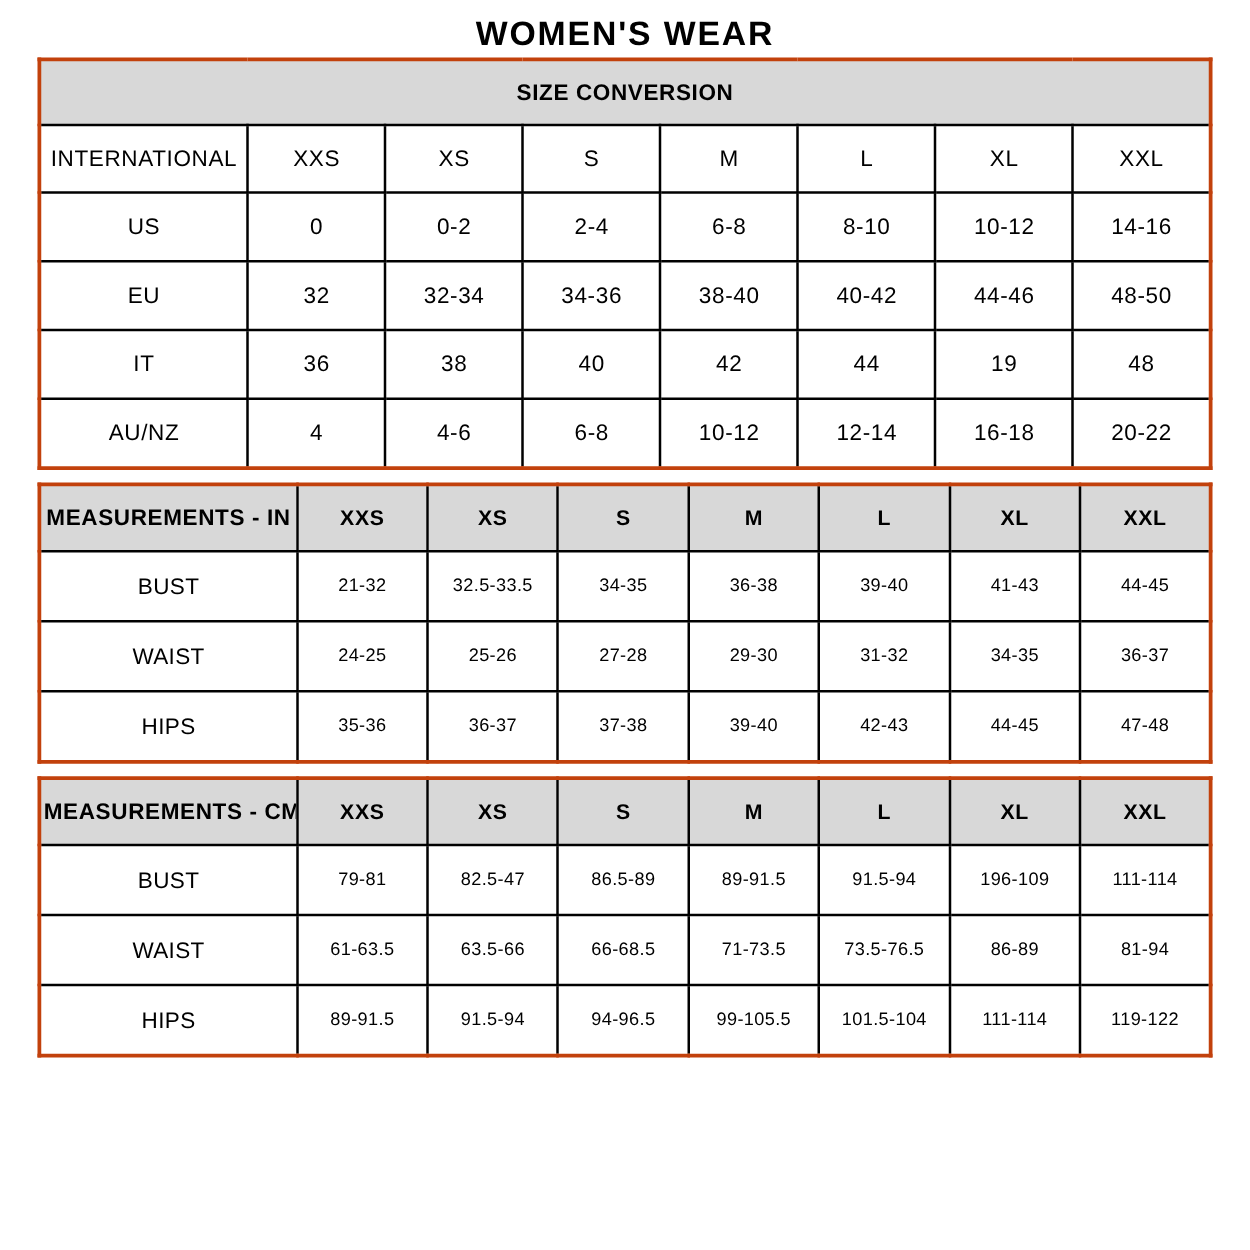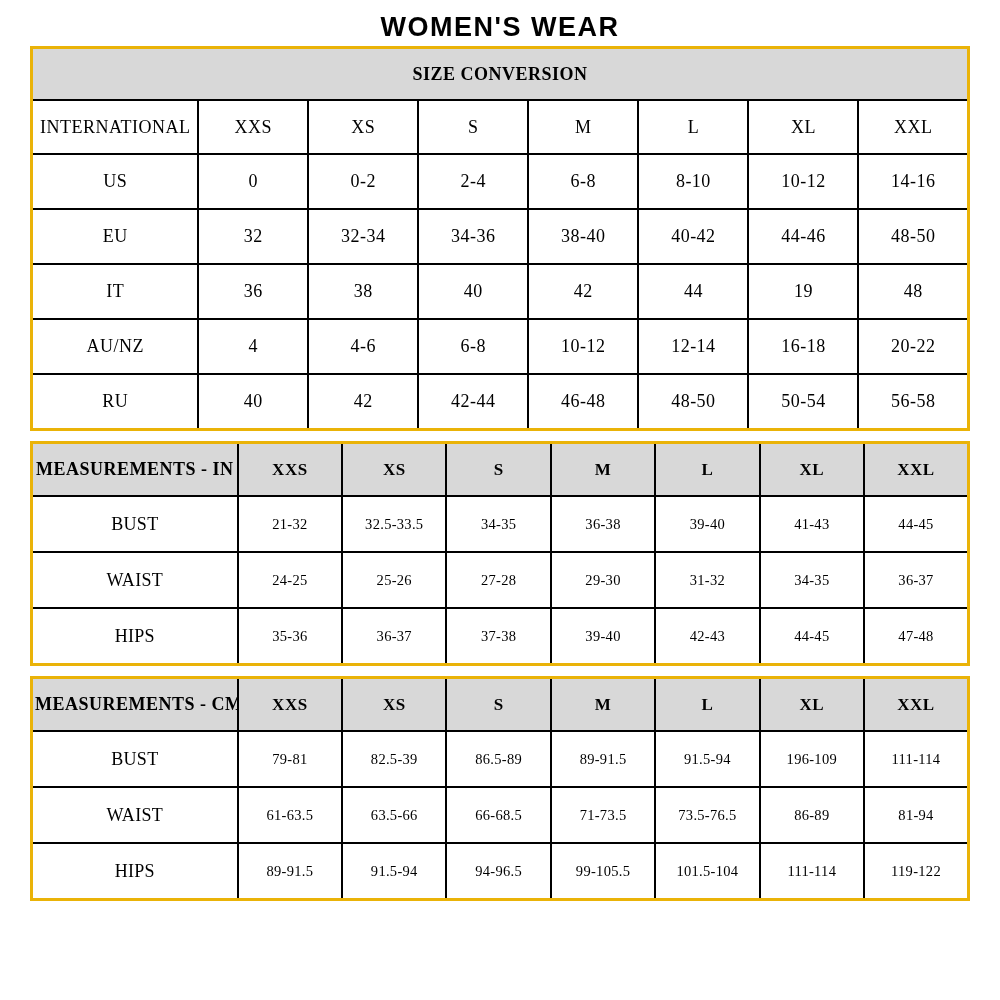"SIZE CONVERSION" table.sizes { border: 3px solid #eab308 -> 3px solid #c2410c; font-family: Liberation Serif, serif -> none }
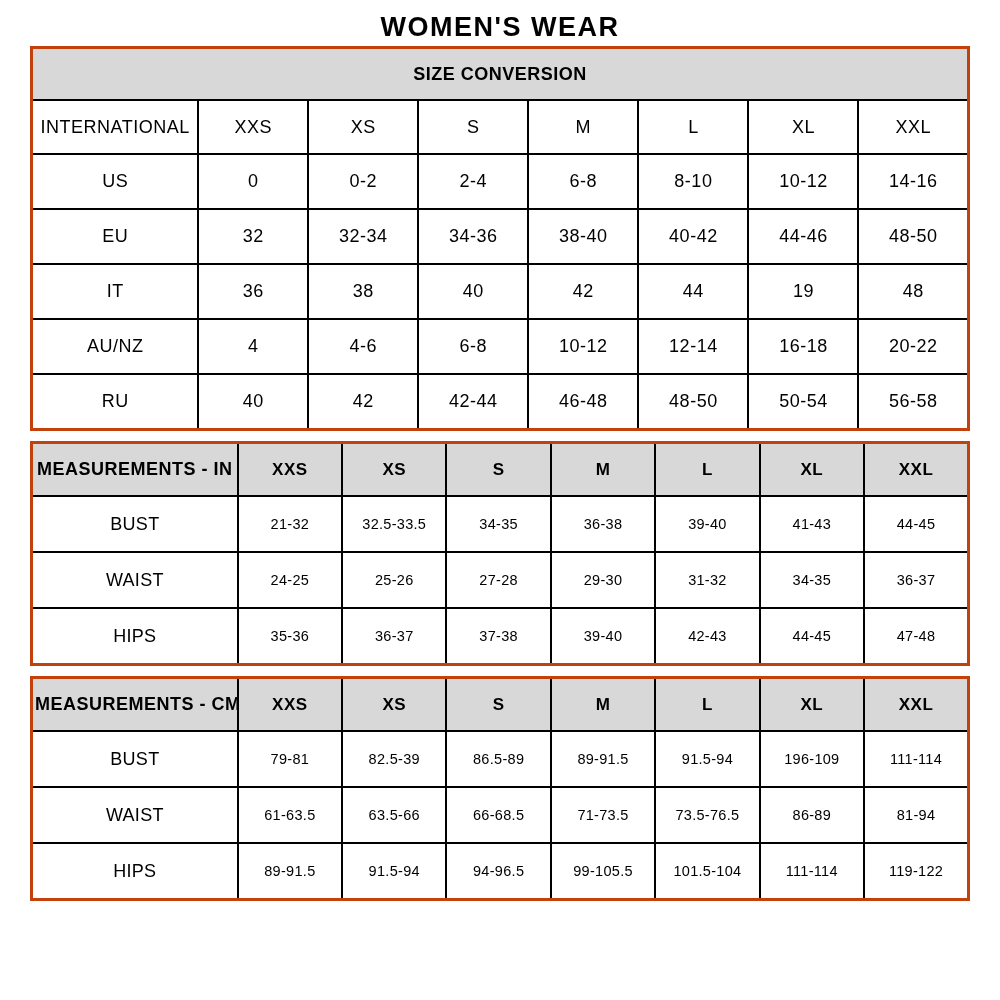"RU" tr { html: <tr> <td>RU</td> <td>40</td> <td>42</td> <td>42-44</td> <td>46-48</td> <td>48-50</td> <td>50-54</td> <td>56-58</td> </tr> -> none }
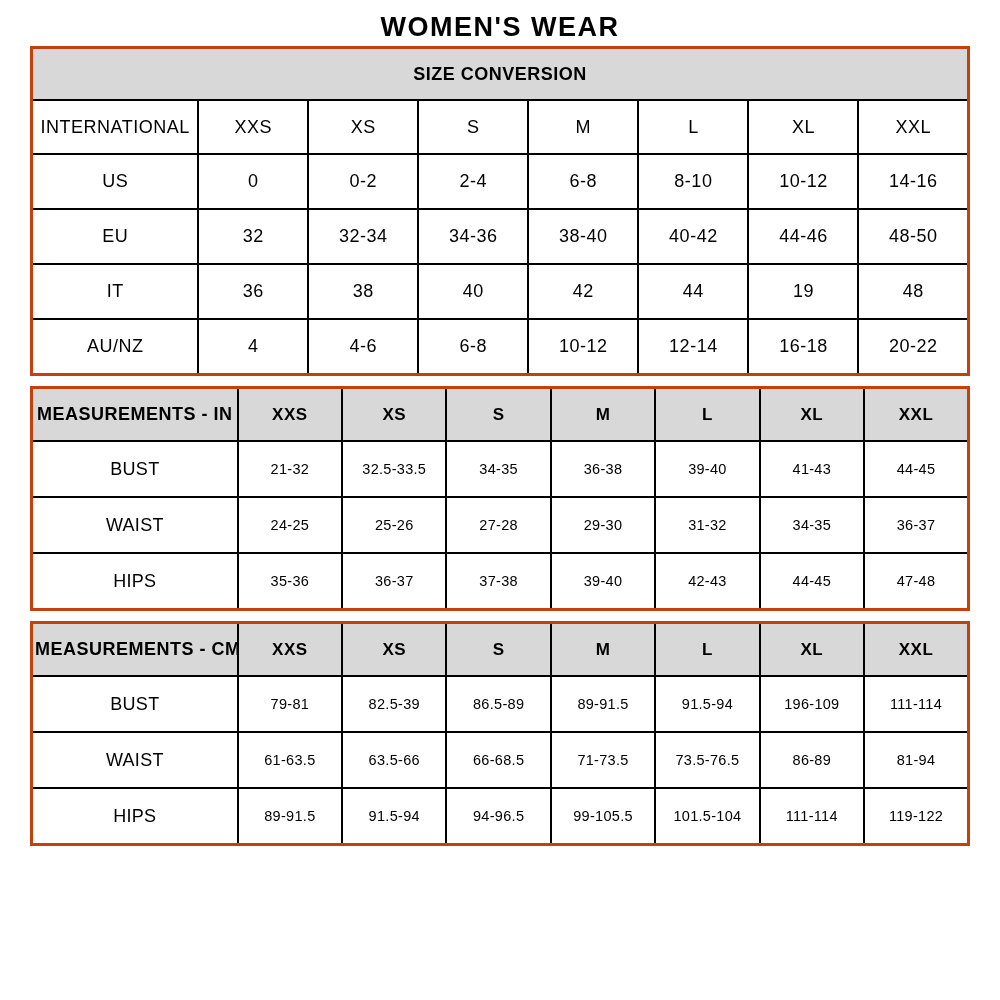"82.5-39" td { text: 82.5-39 -> 82.5-47 }
